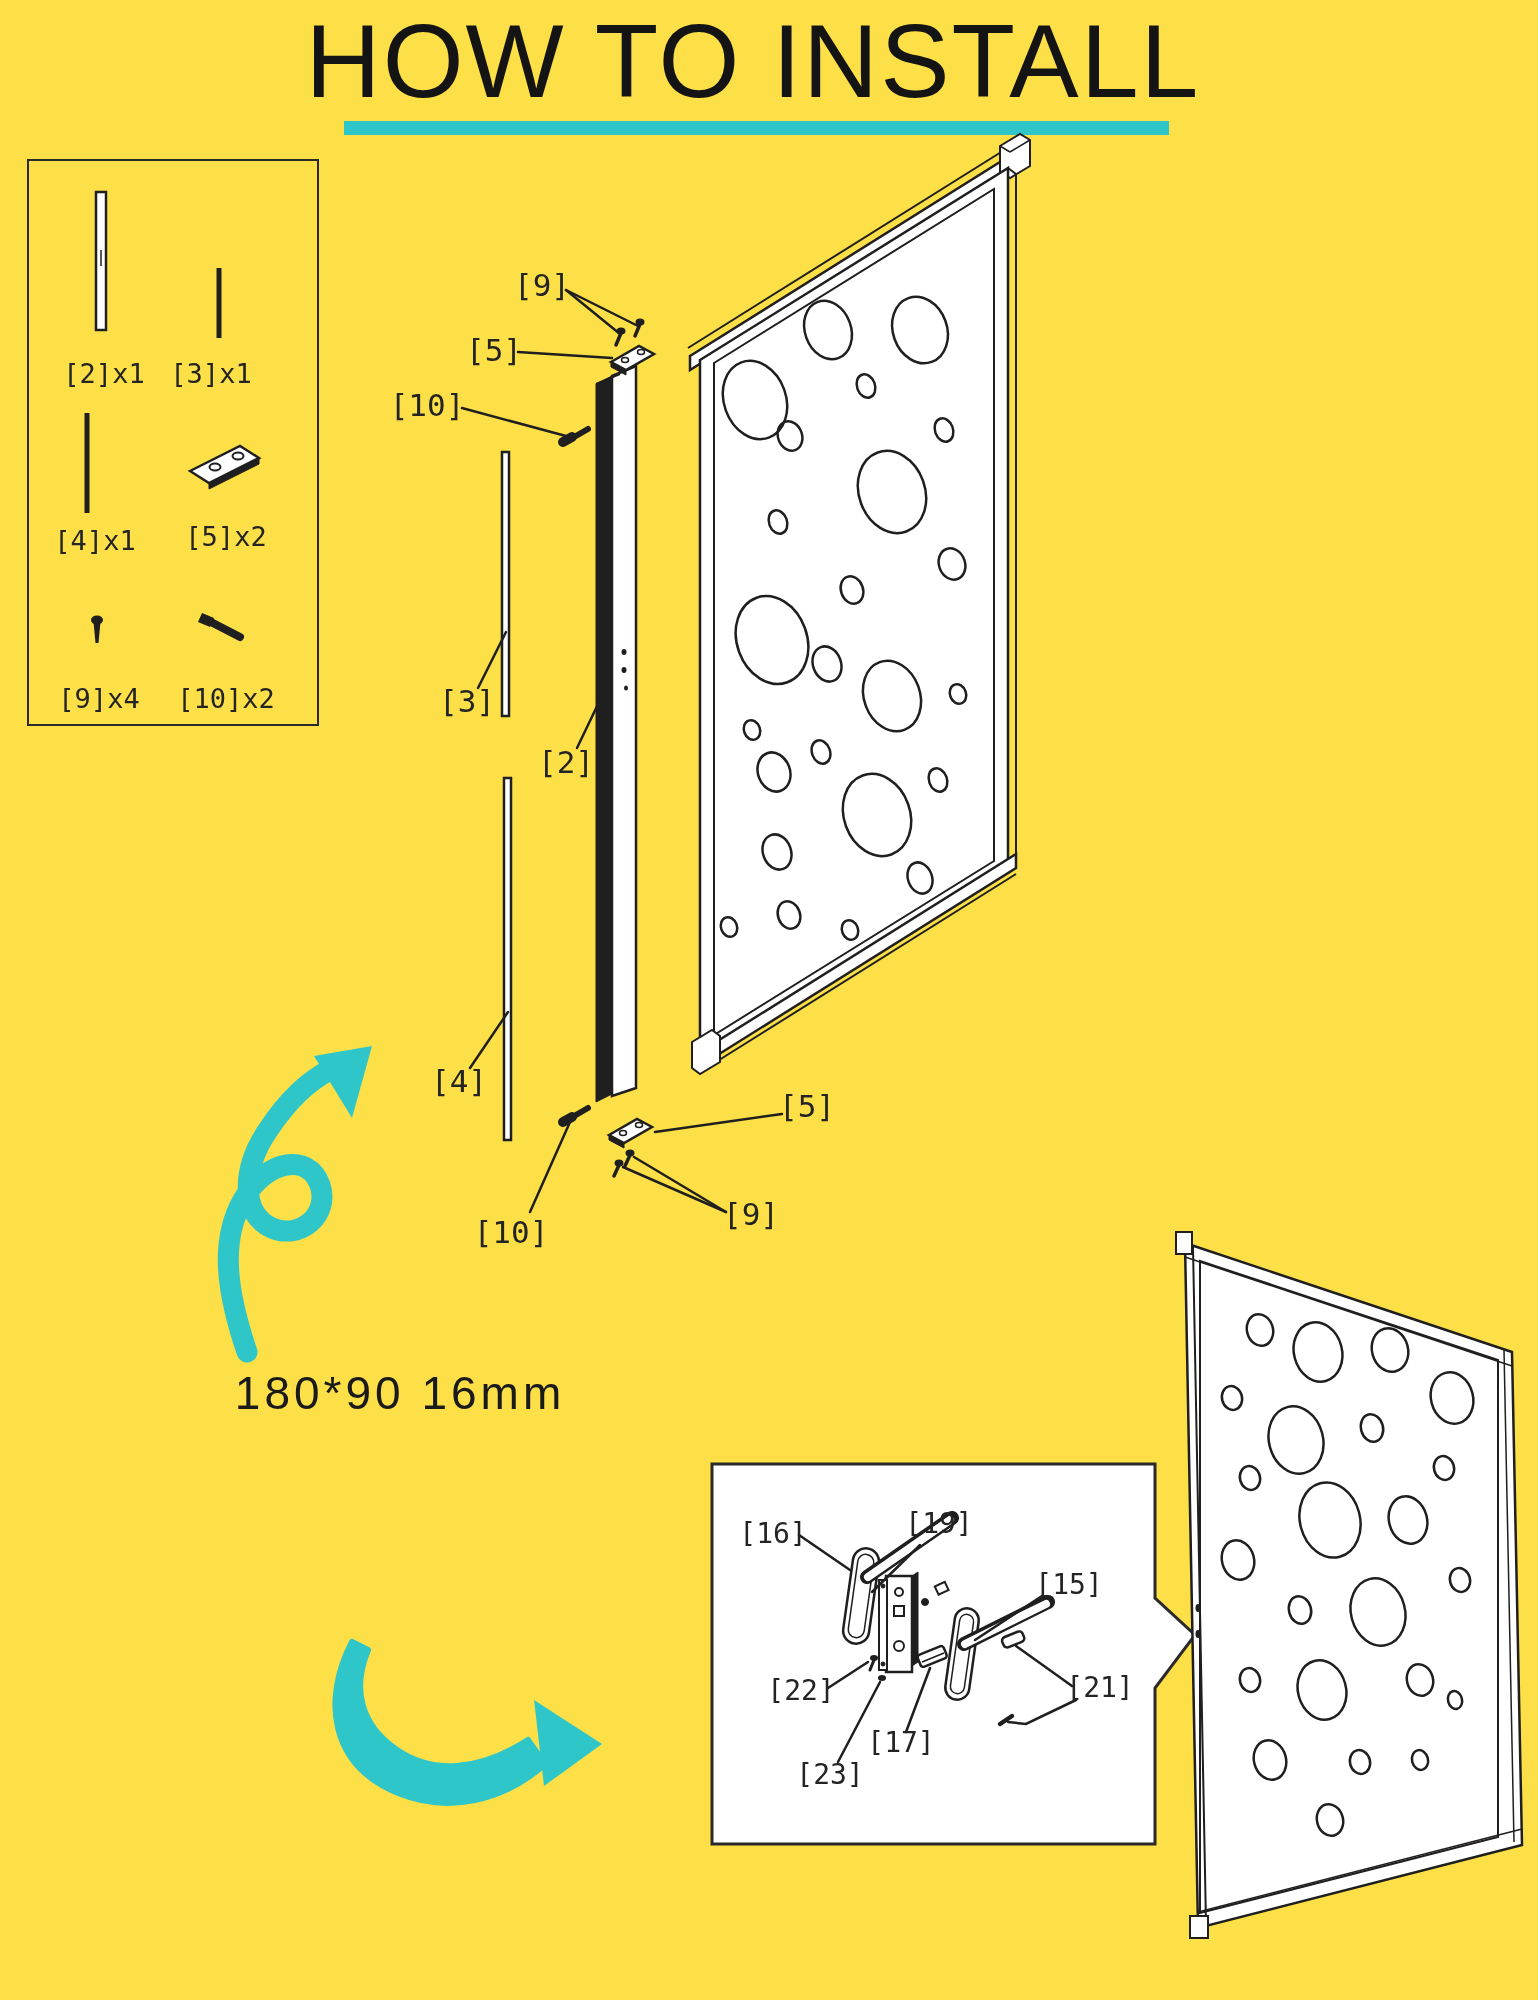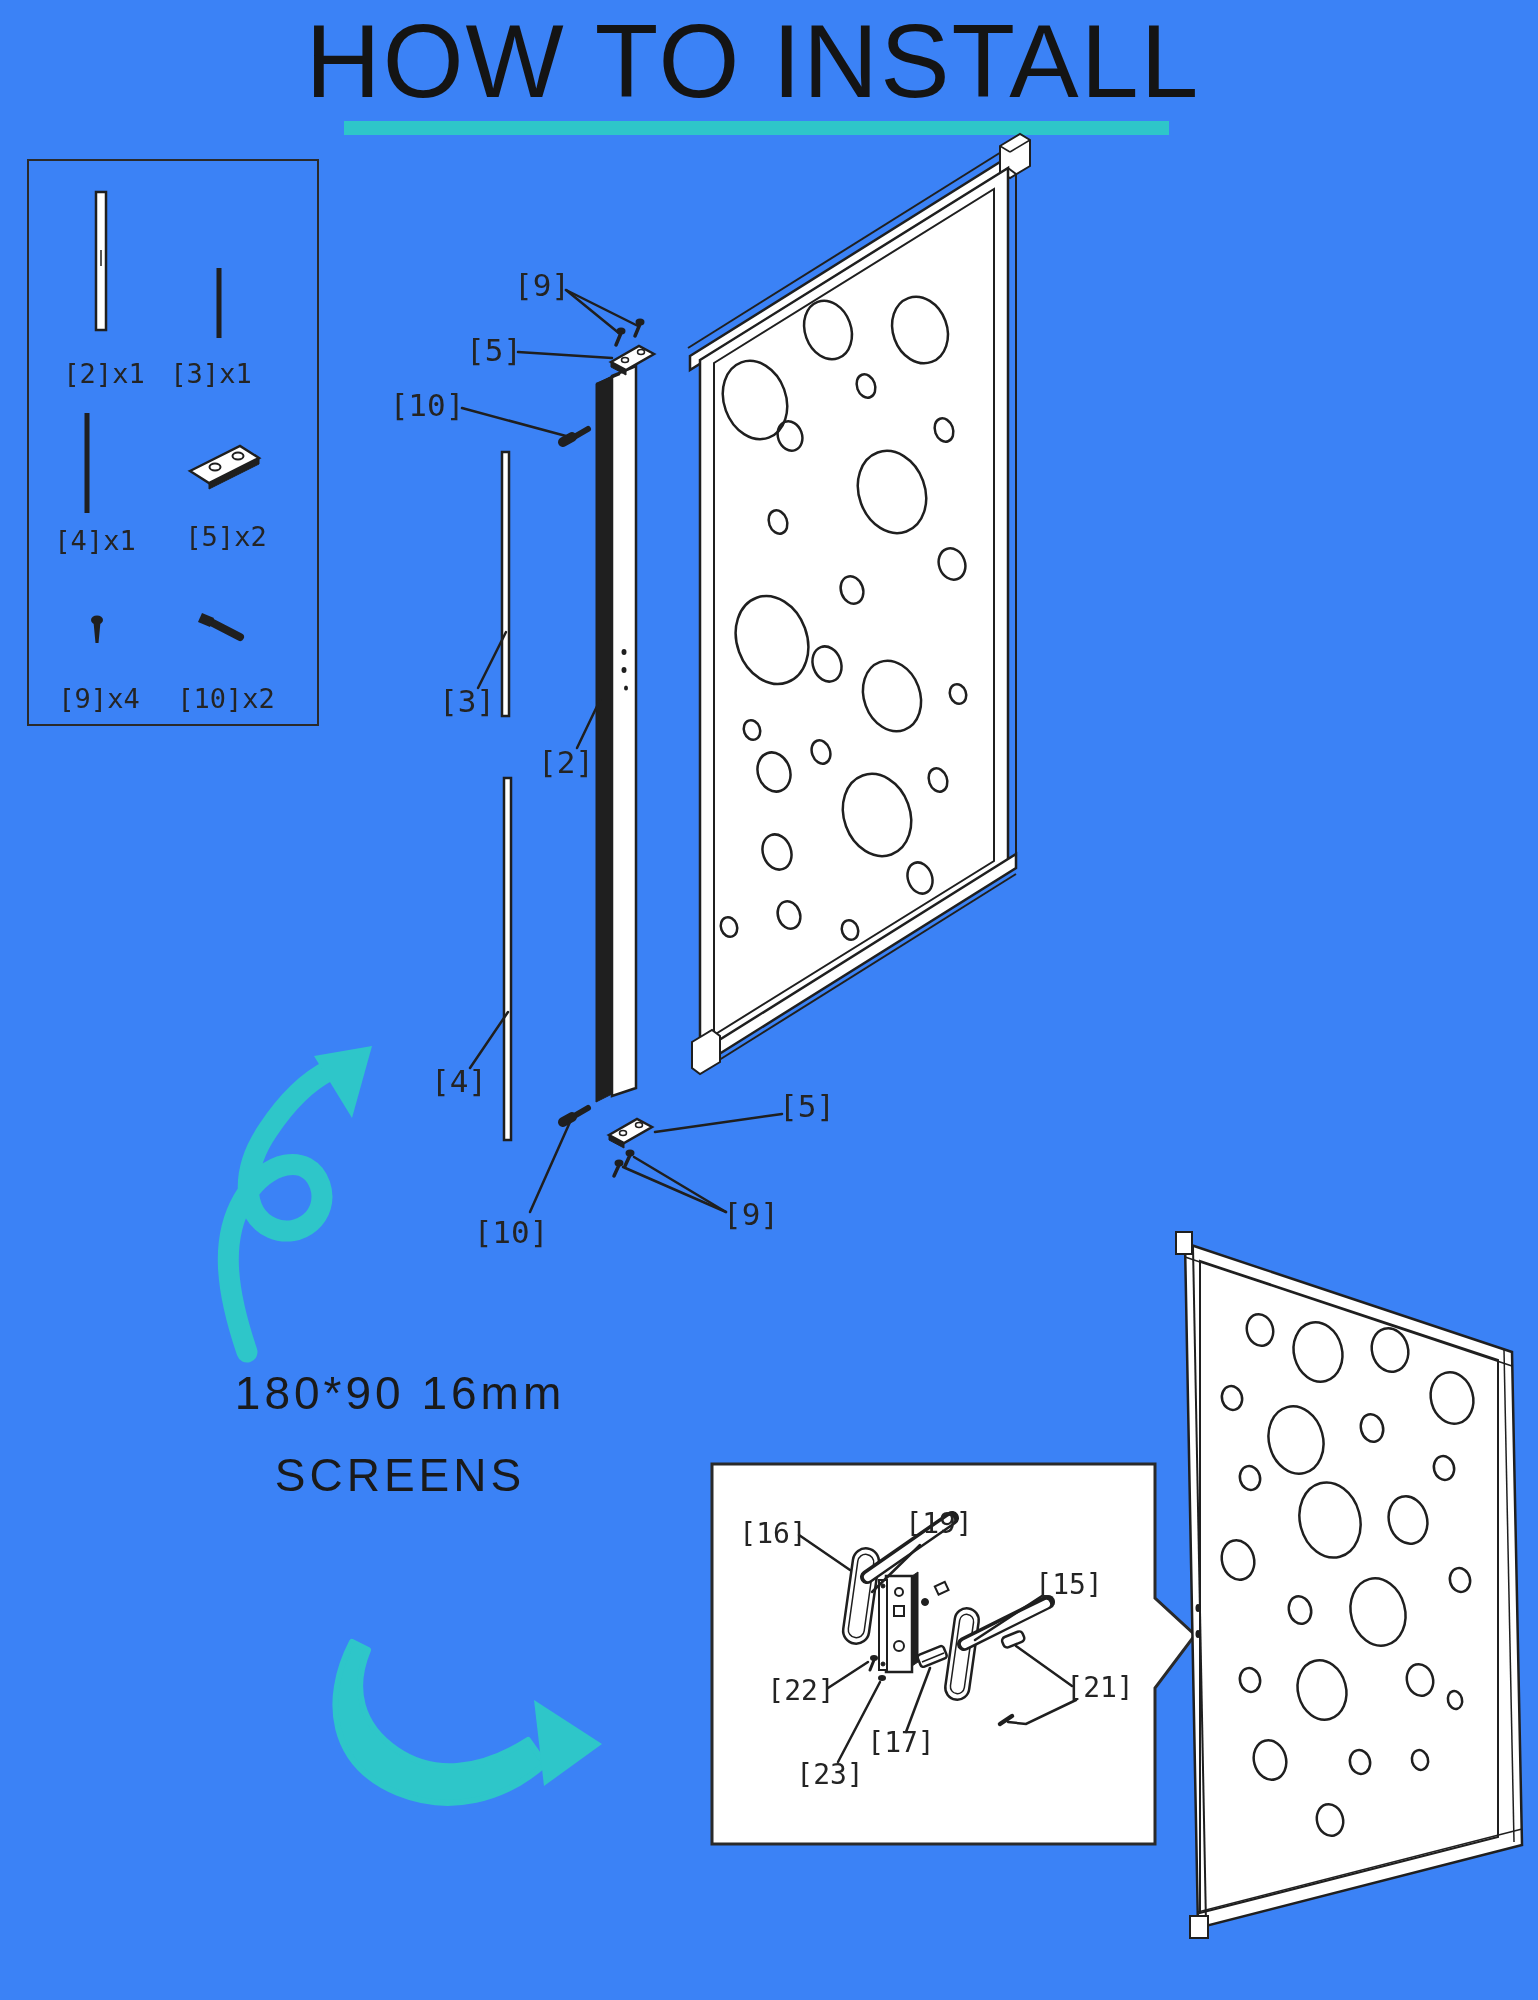"HOW TO INSTALL" .page { background: #3b82f6 -> #fde047 }
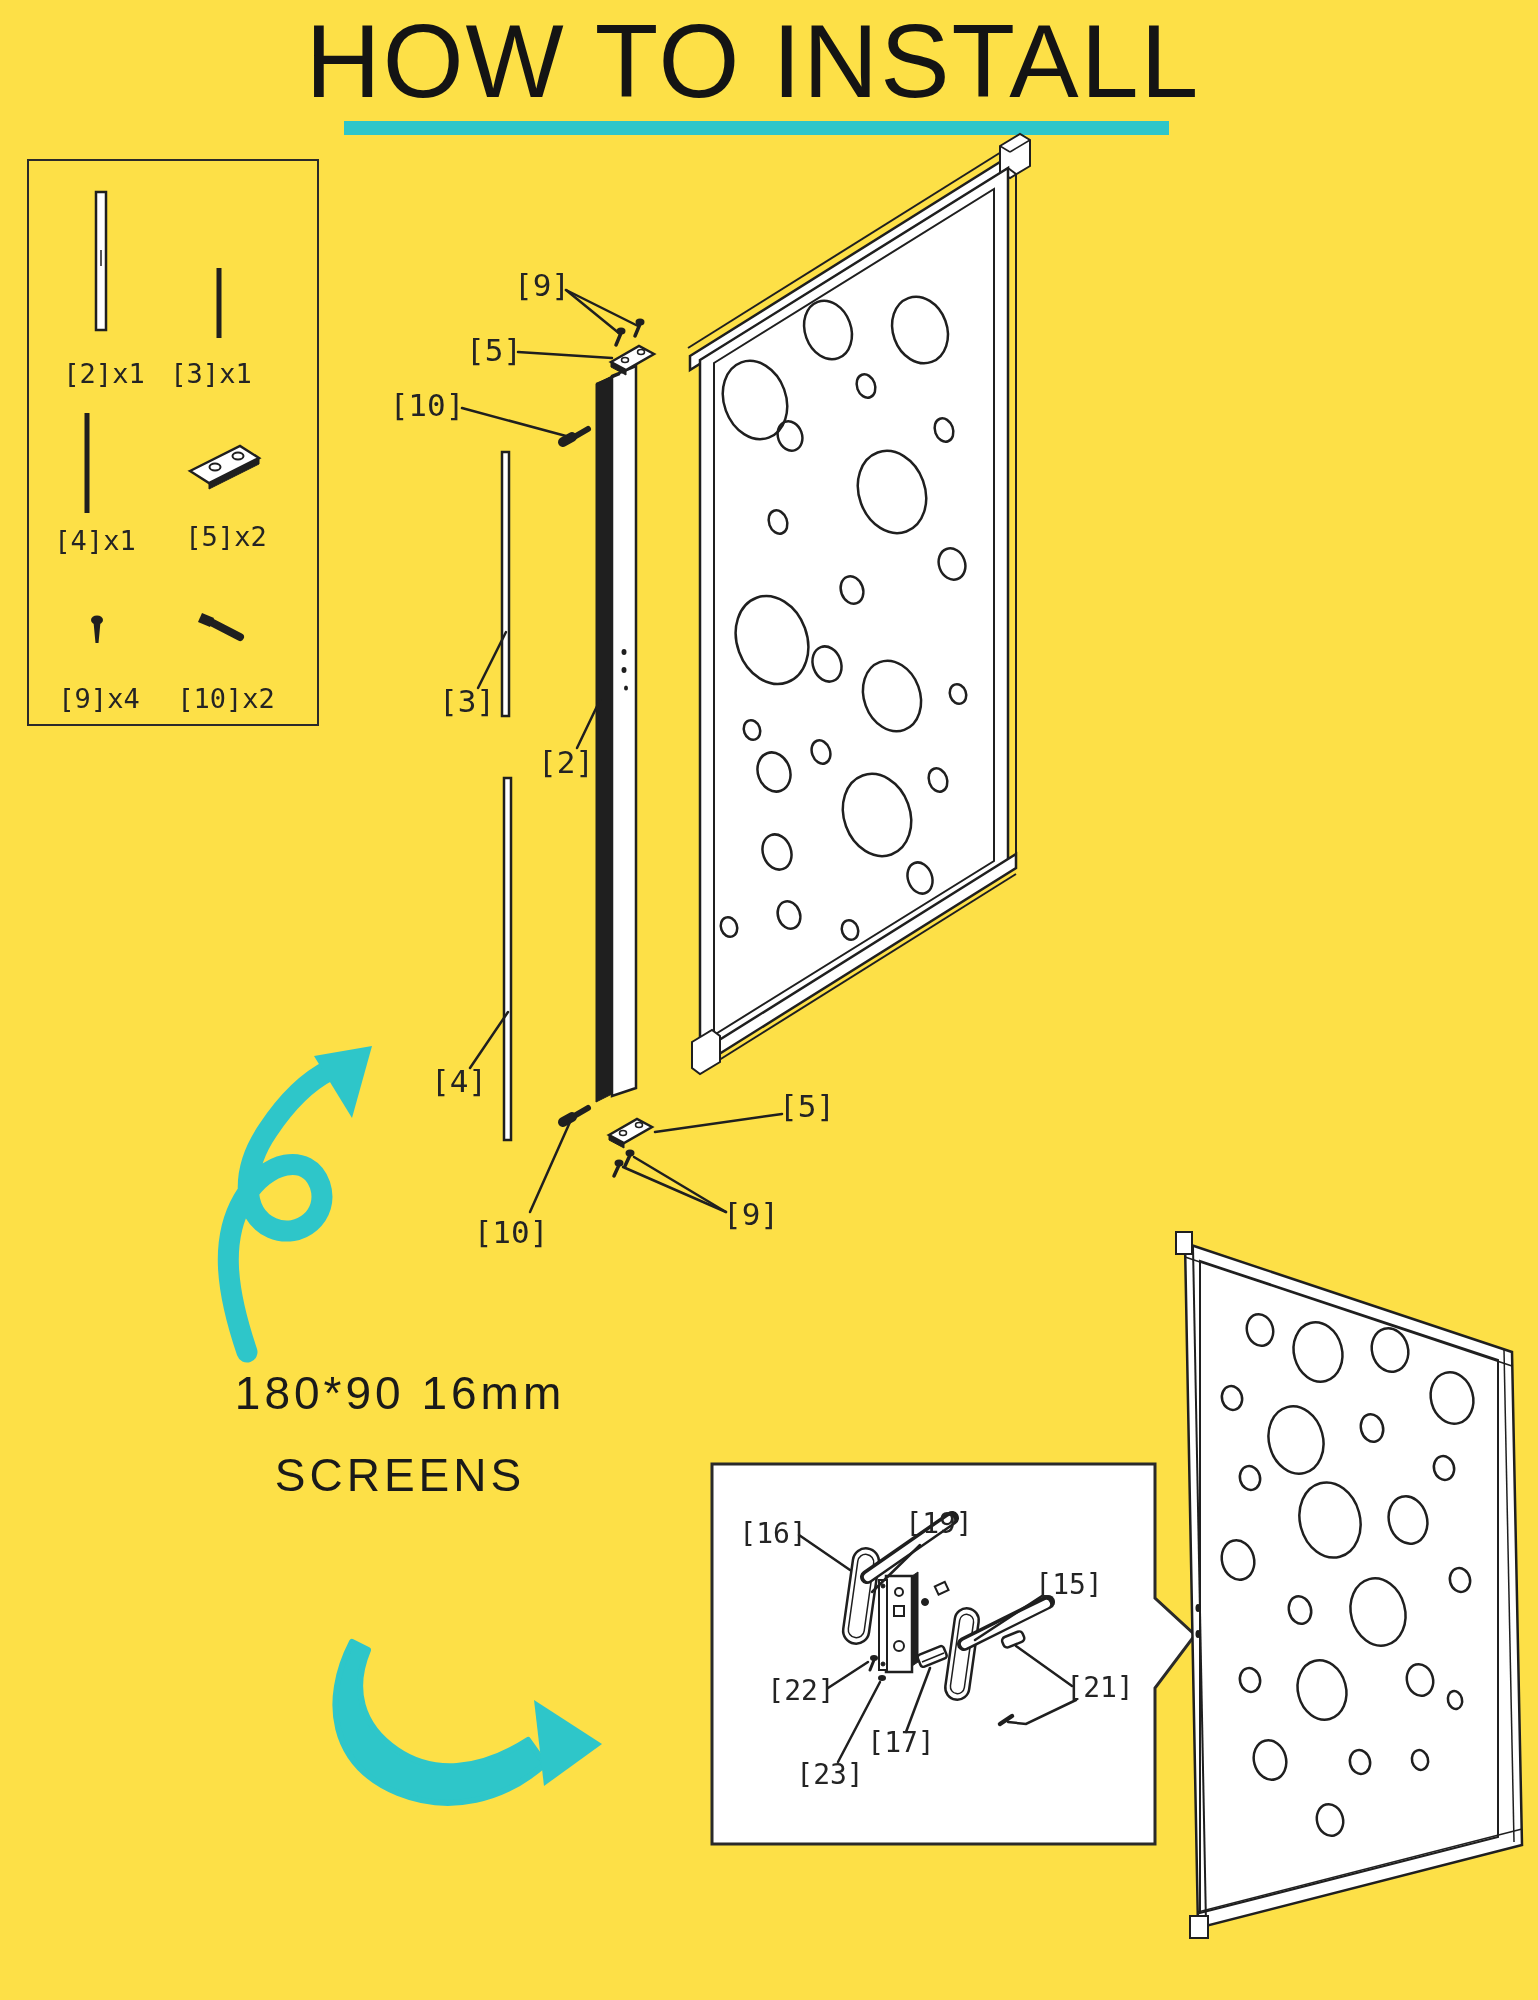"SCREENS" div { html: <div>SCREENS</div> -> none }
